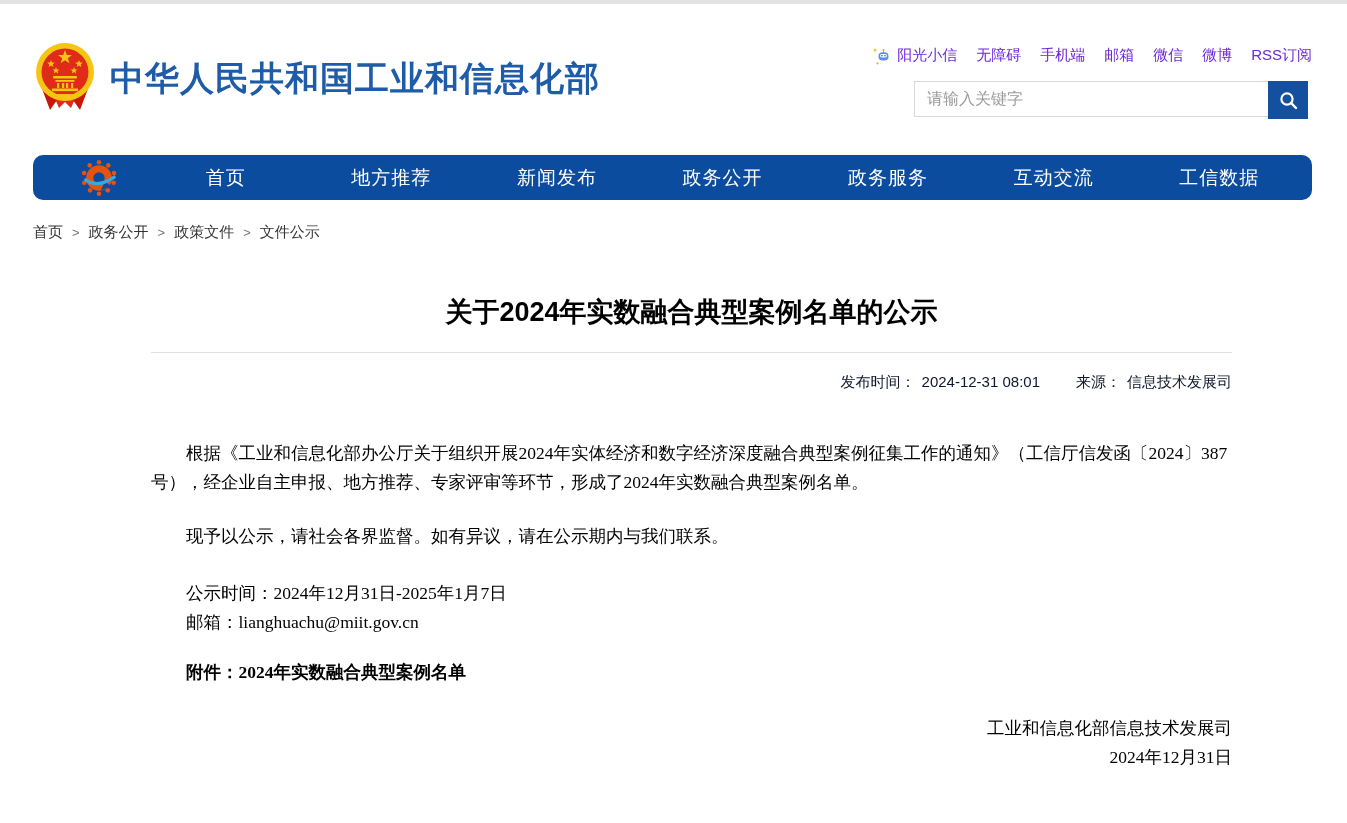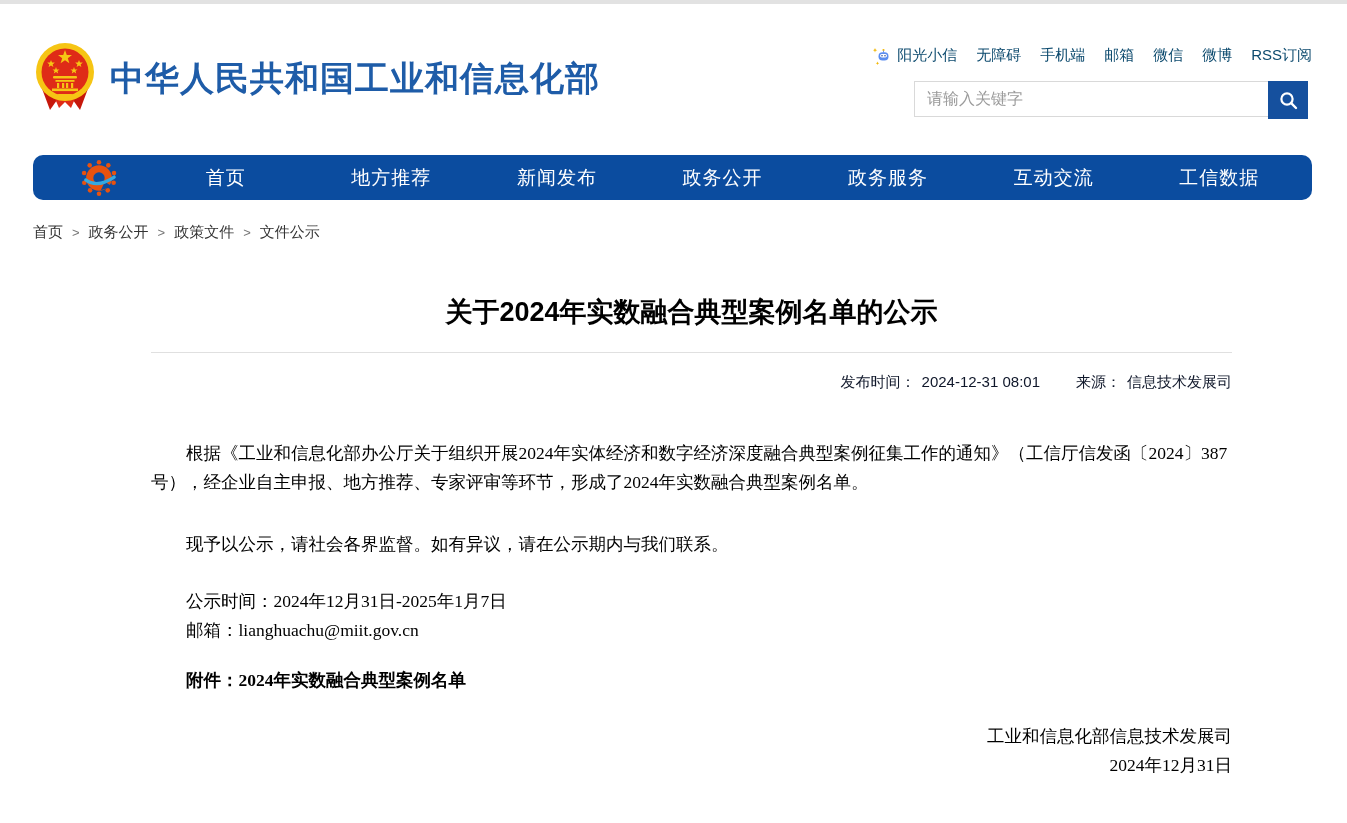"阳光小信" .quick-links { color: #0c4a6e -> #6d28d9 }
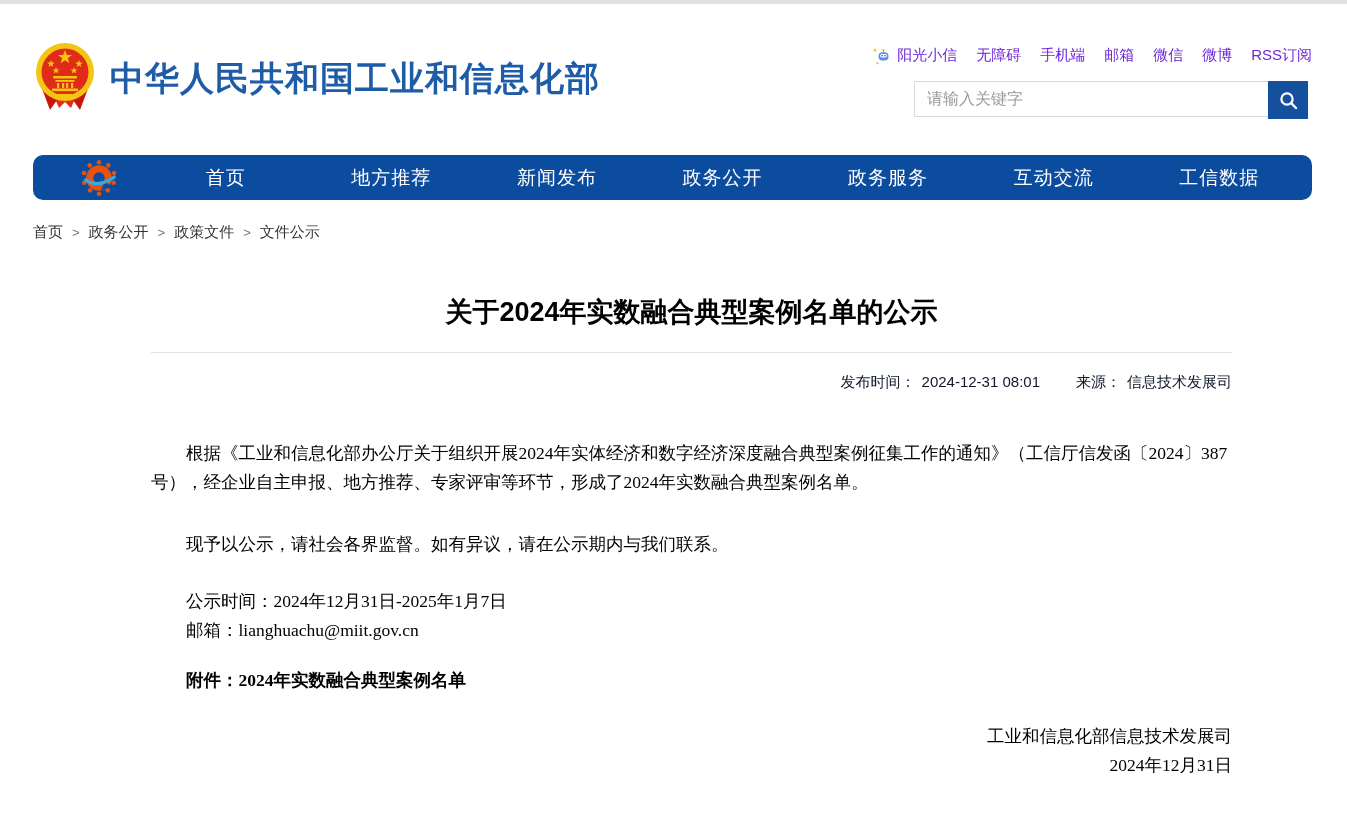"现予以公示，请社会各界监督。如有异议，请在公示期内与我们联系。" .para-2 { margin-top: 33px -> 25px }
